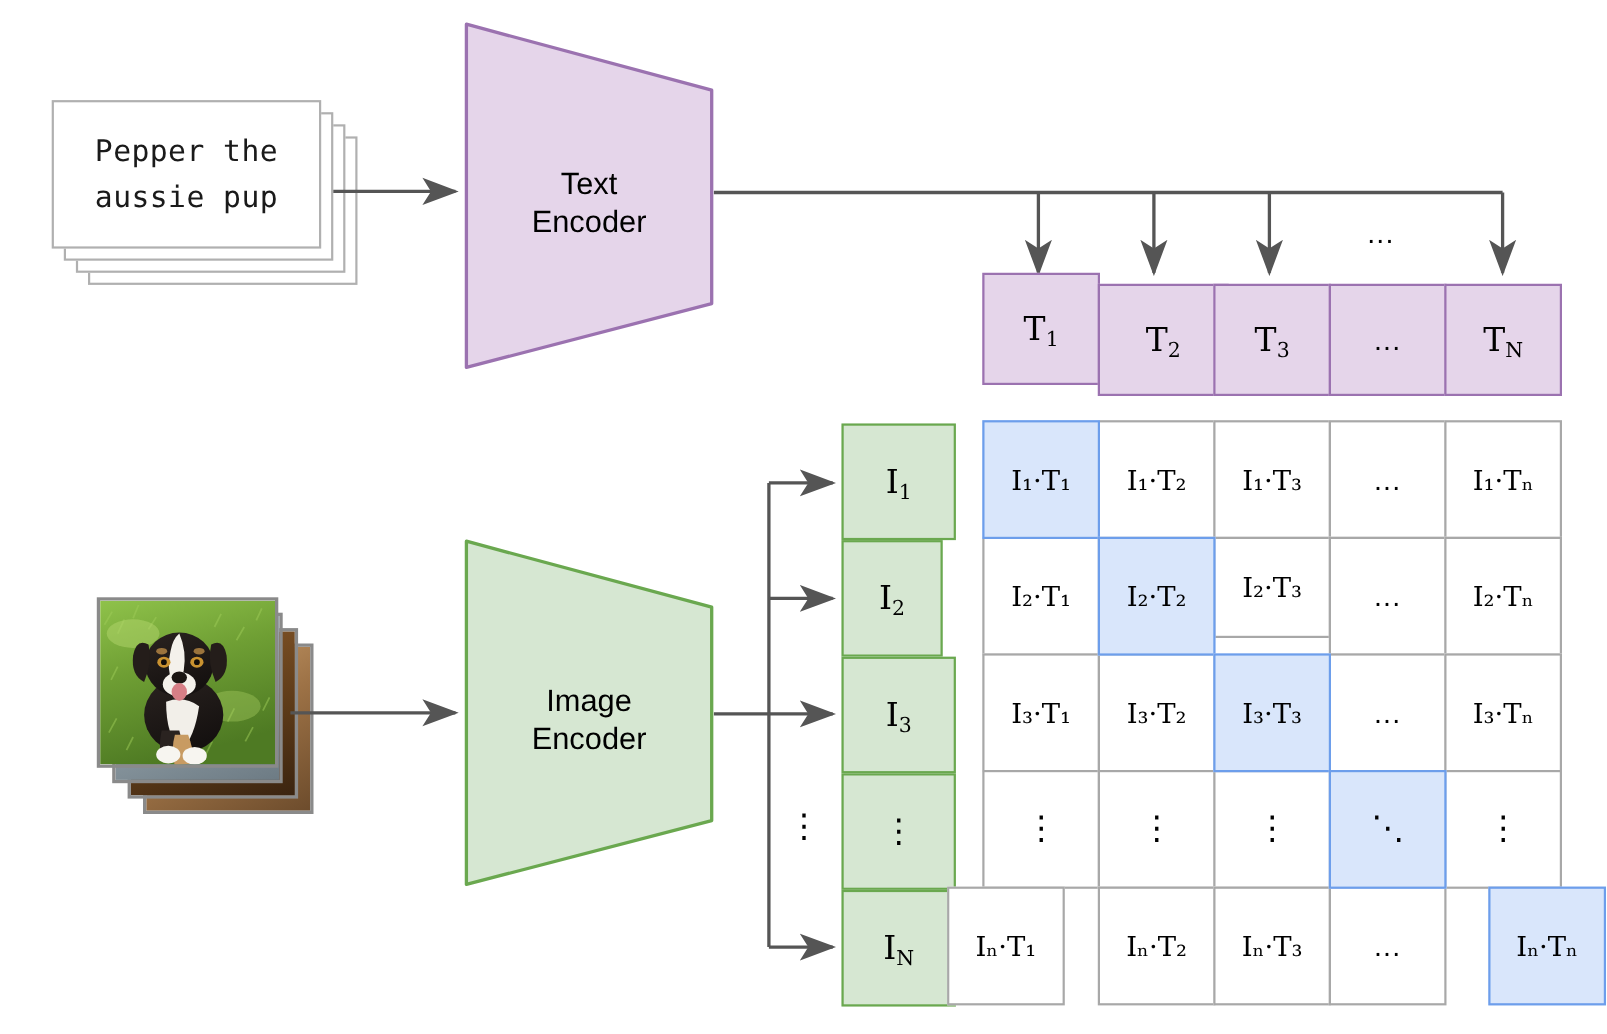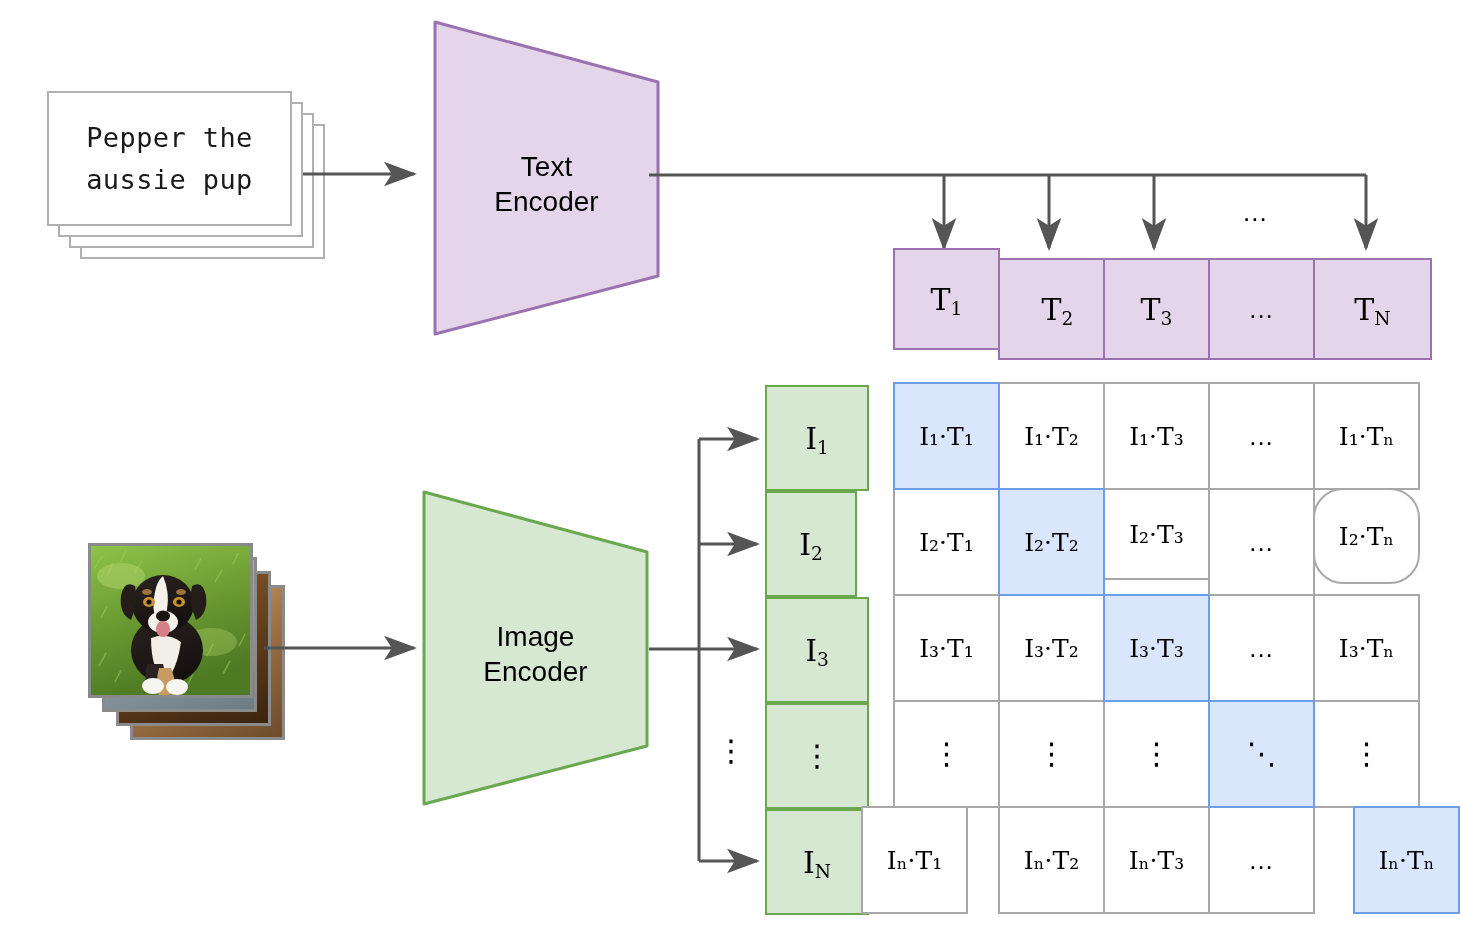"Text" div.encoder { left: 433px -> 422px }
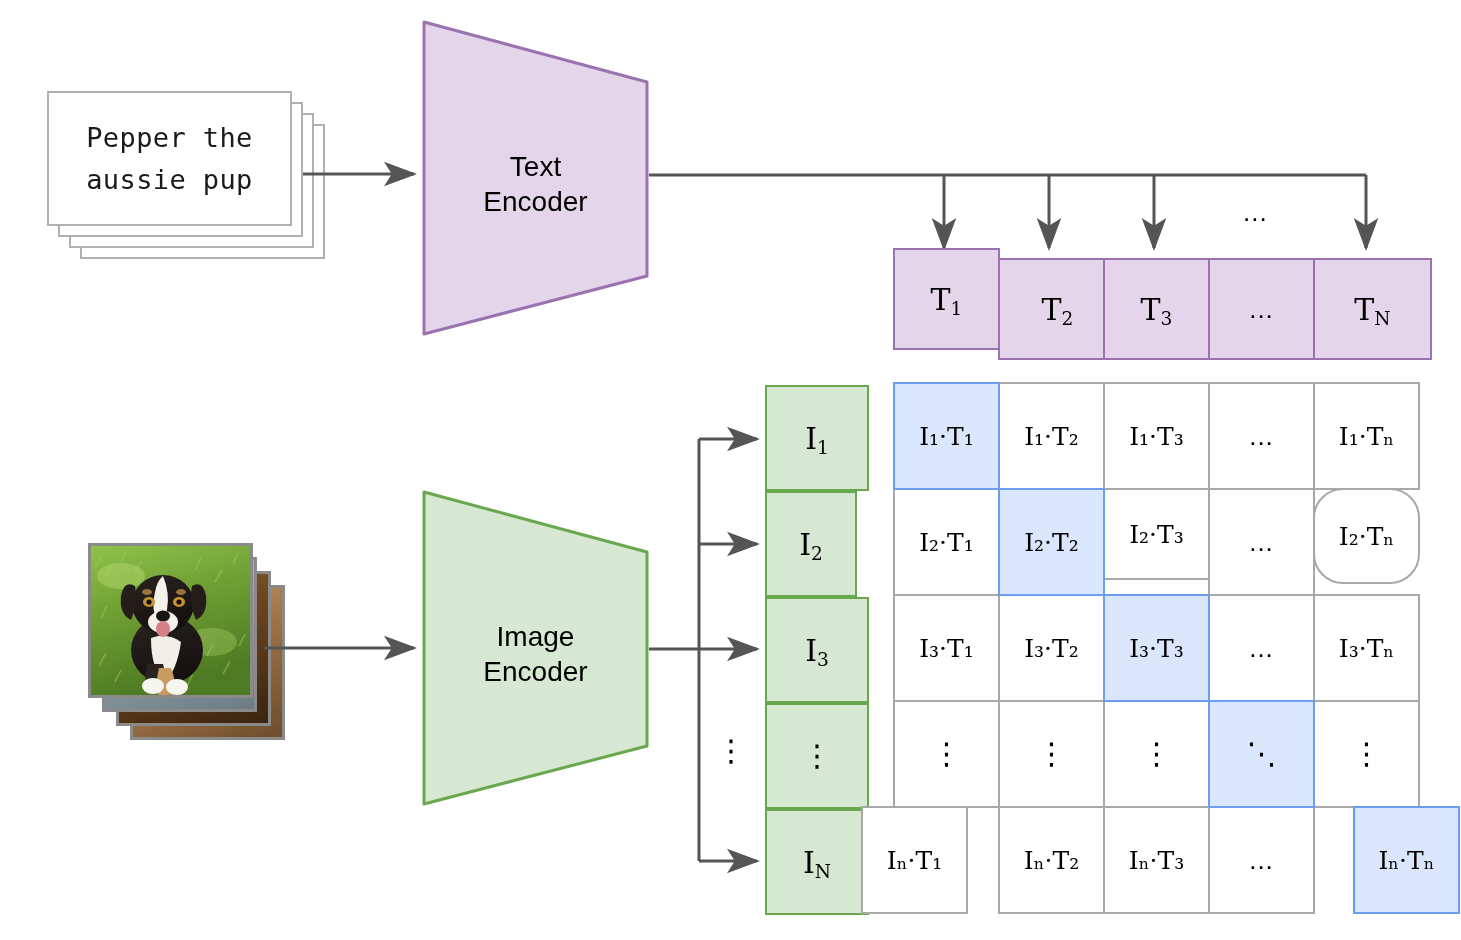"TN" div.cellbox { width: 119px -> 107px }
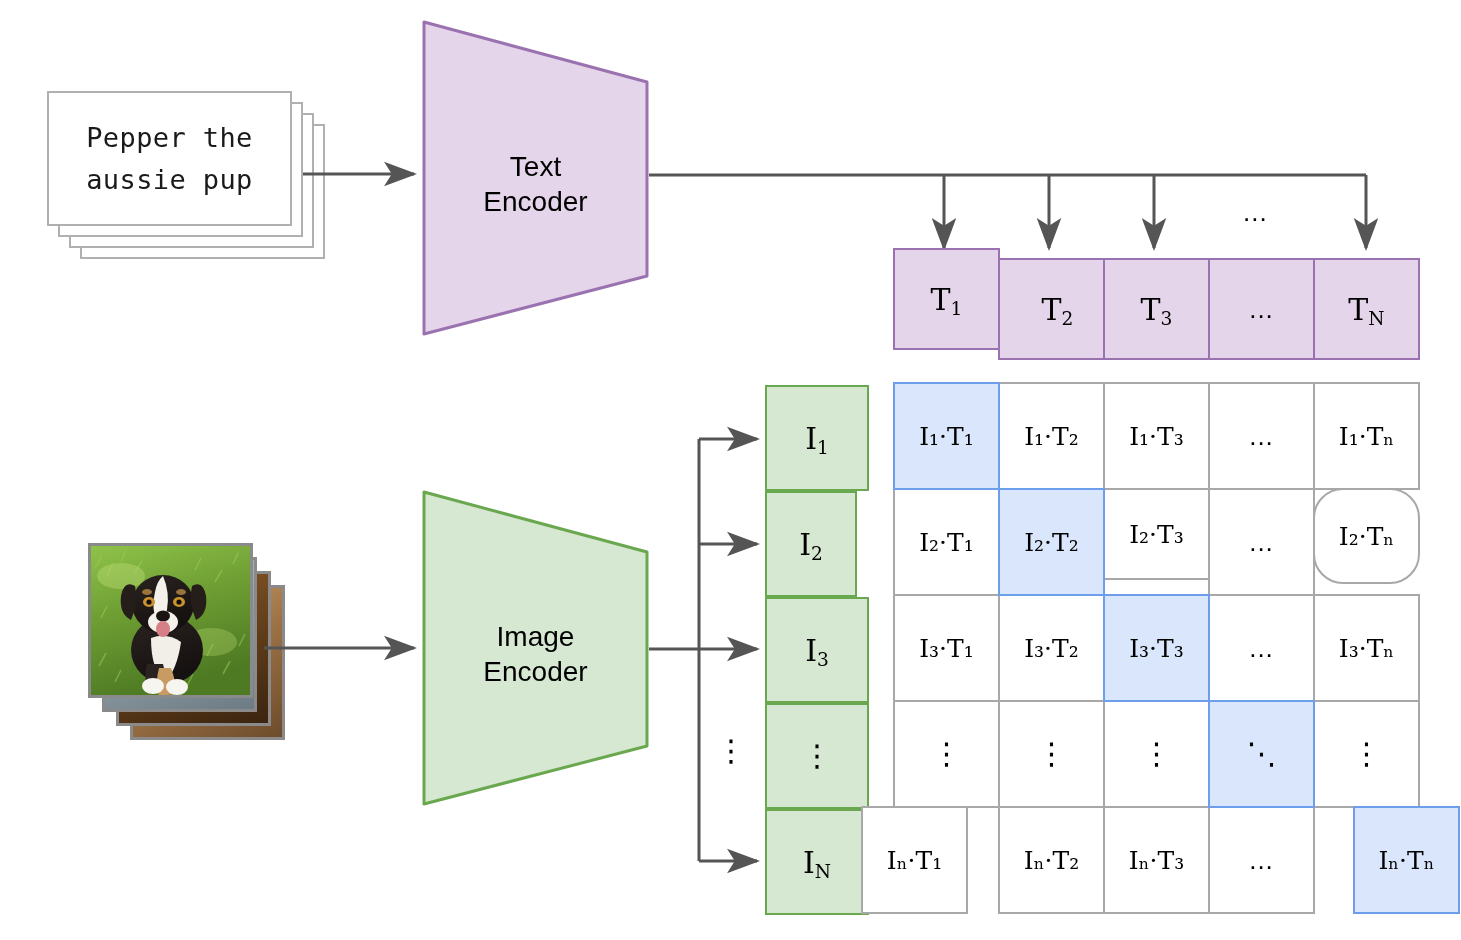"I₂·Tₙ" div.cellbox { border-radius: 30px -> none; height: 96px -> 108px }
